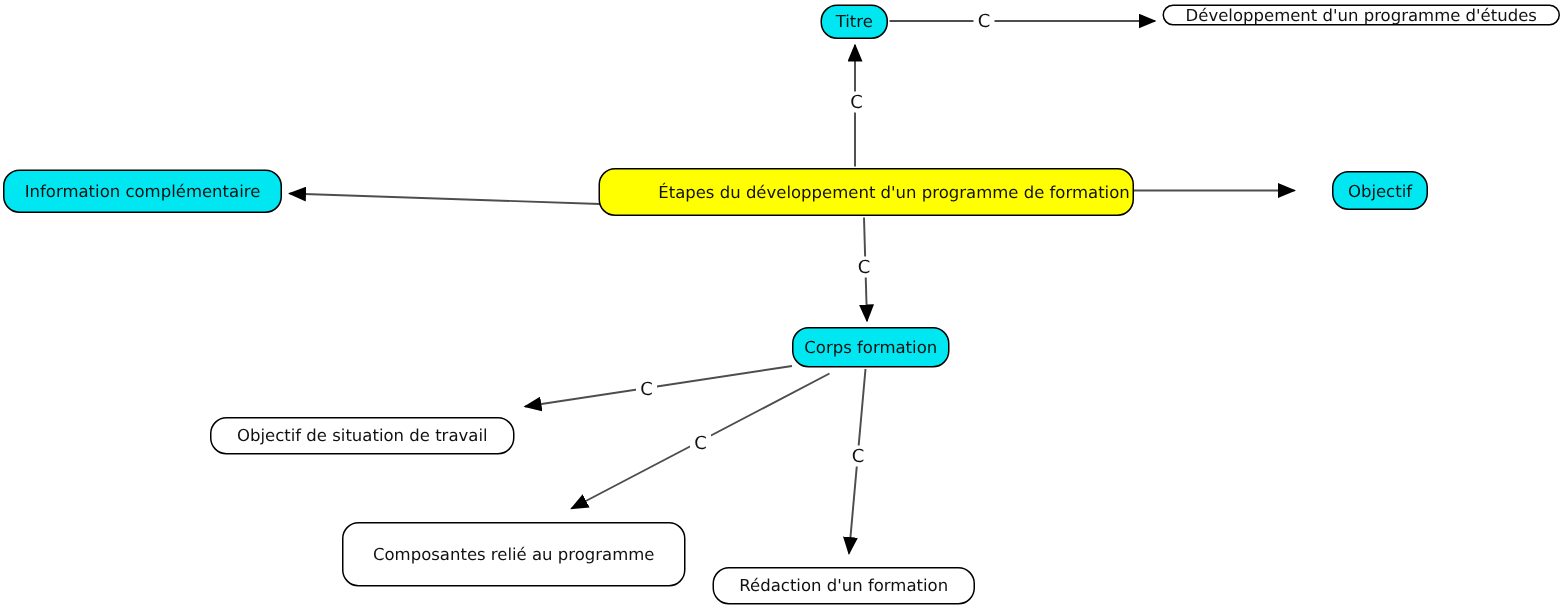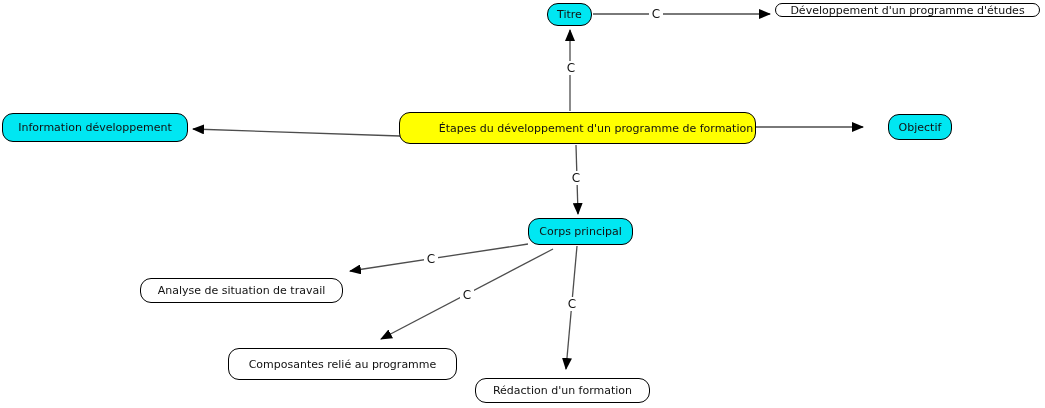"Information développement" span { text: développement -> complémentaire }
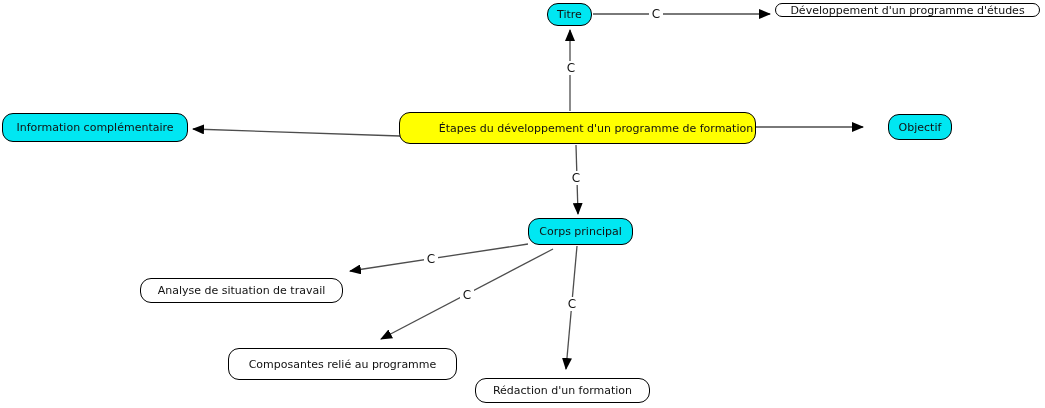"Corps principal" span { text: principal -> formation }
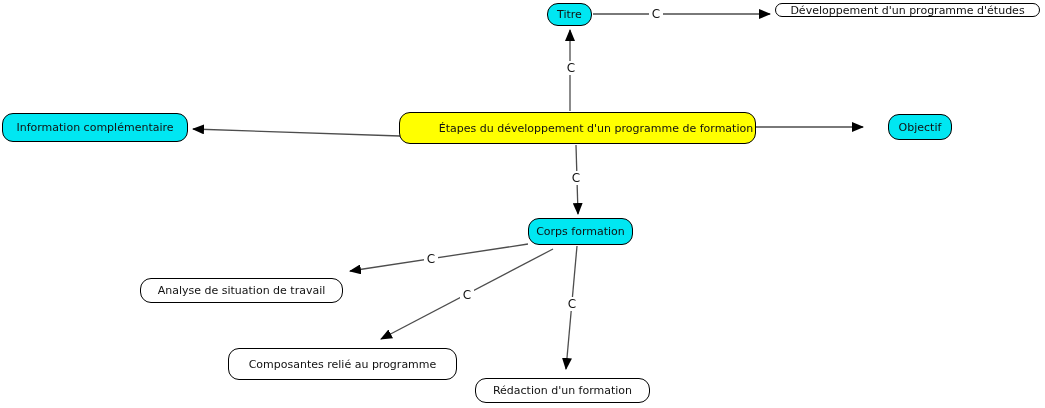"Analyse de situation de travail" span { text: Analyse -> Objectif }
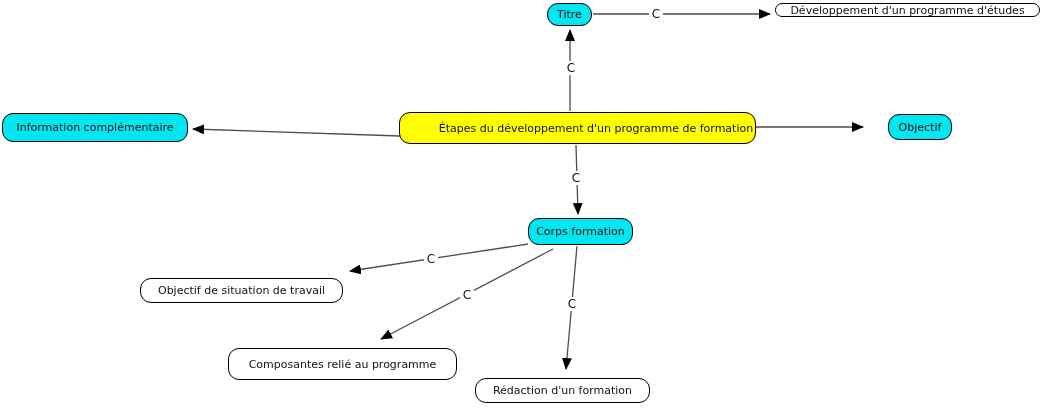"Composantes relié au programme" #node-composantes { height: 32px -> 43px }
